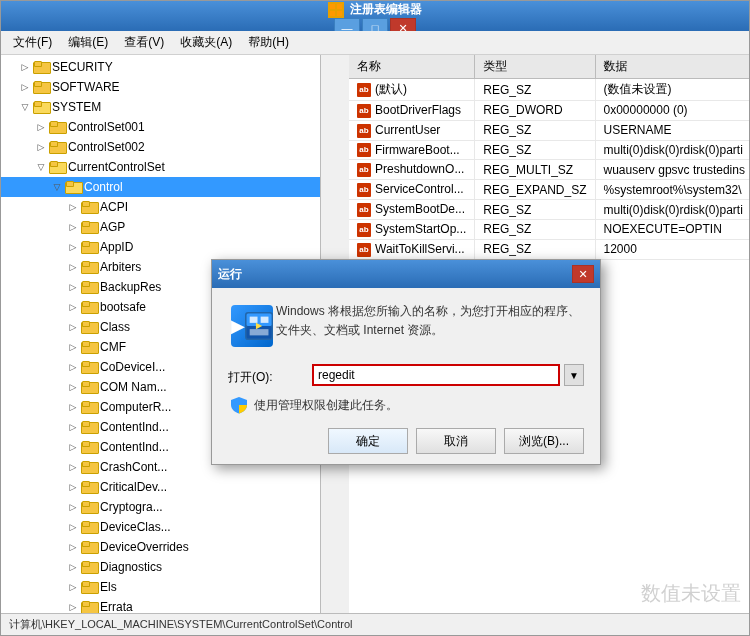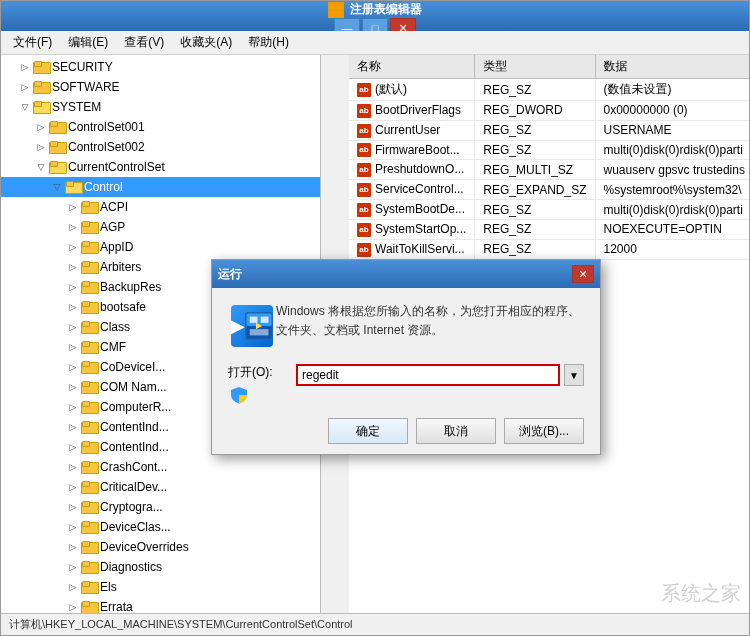"打开(O):" .dialog-input-row { align-items: flex-start -> flex-end; gap: 8px -> 24px; margin-bottom: none -> 10px }
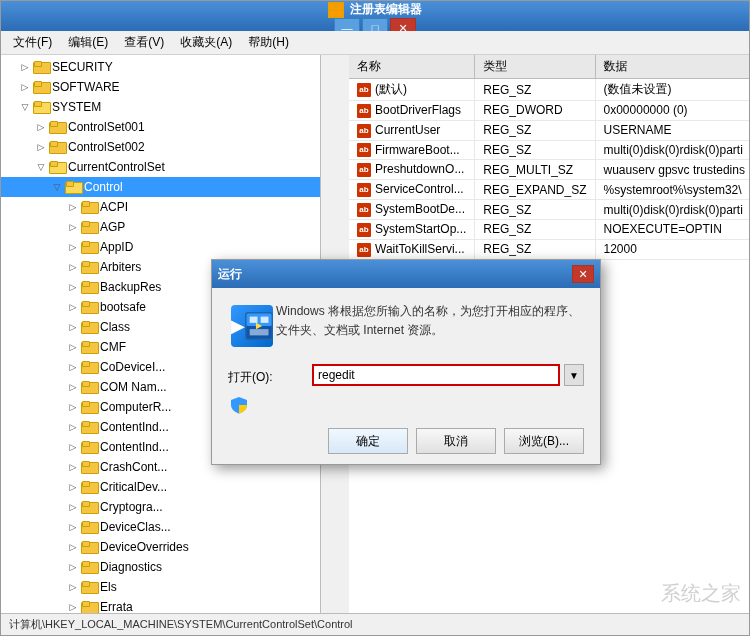"使用管理权限创建此任务。" span.checkbox-label { html: none -> <span>使用管理权限创建此任务。</span> }
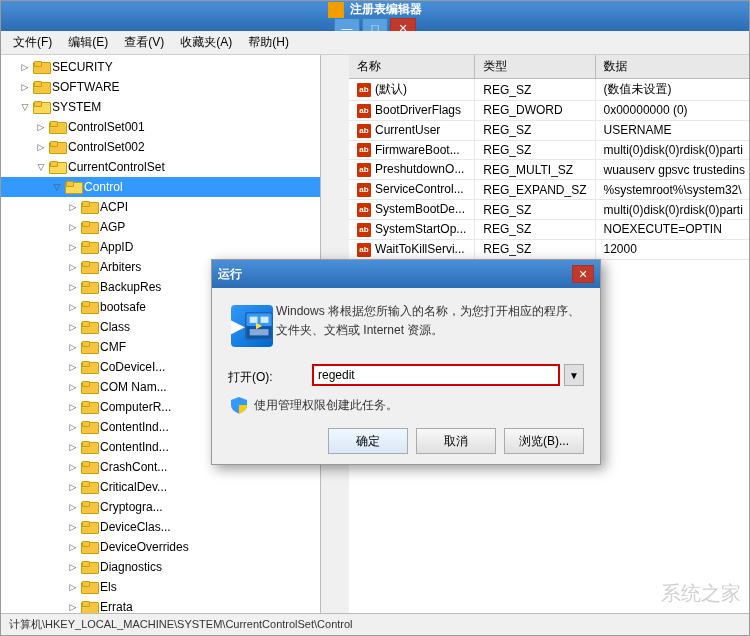"系统之家" span { text: 系统之家 -> 数值未设置 }
